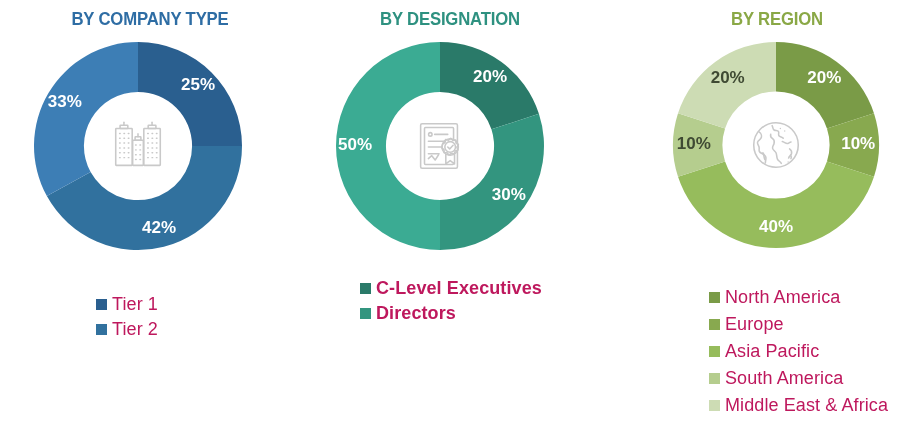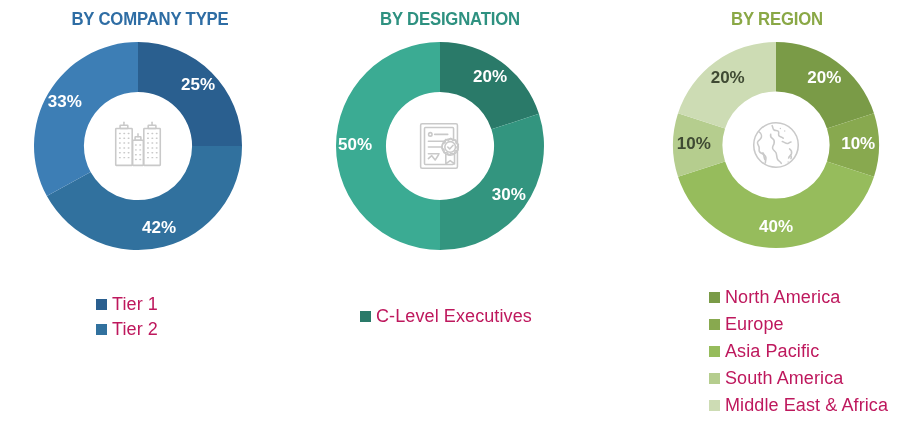"C-Level Executives" #legend-designation { font-weight: none -> bold; top: 304px -> 276px }
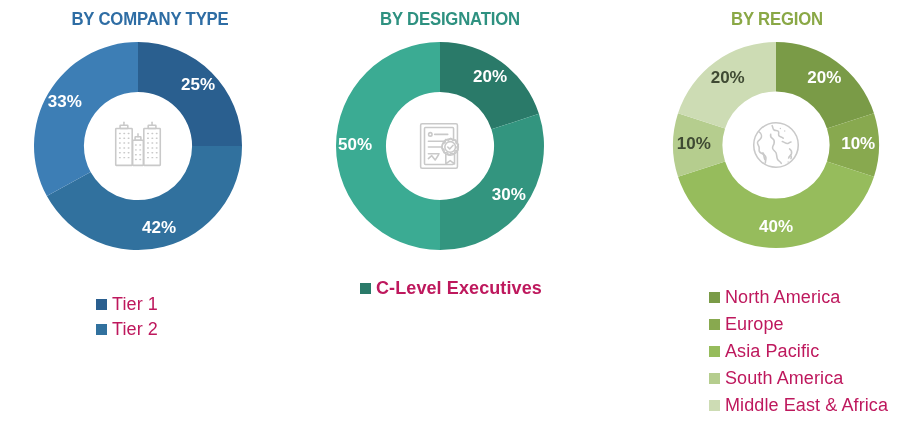"Directors" div.legend-item { html: none -> <div> <span></span> <span>Directors</span> </div> }
